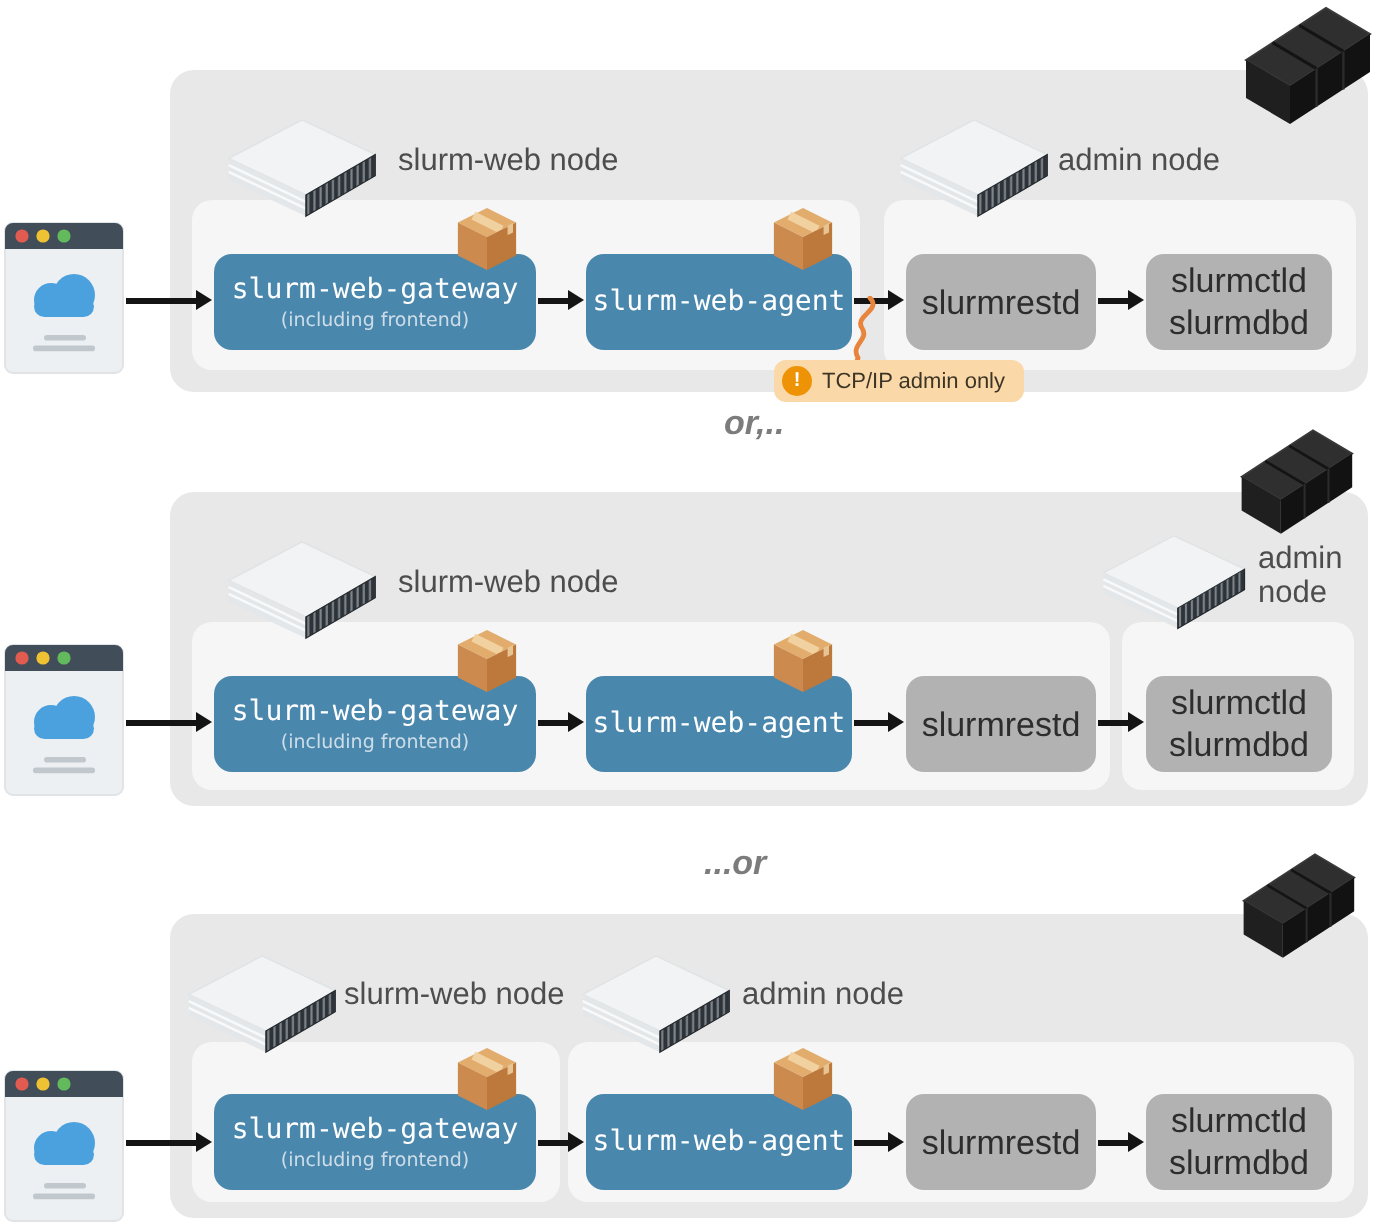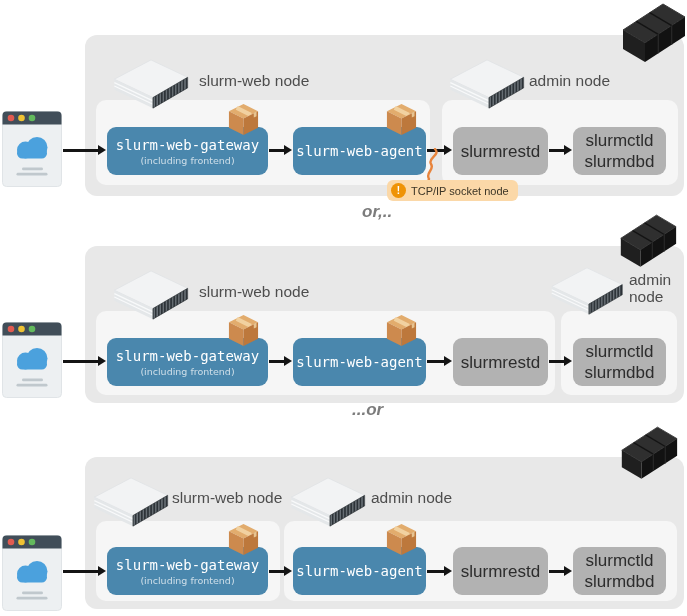"TCP/IP socket node" span { text: socket node -> admin only }
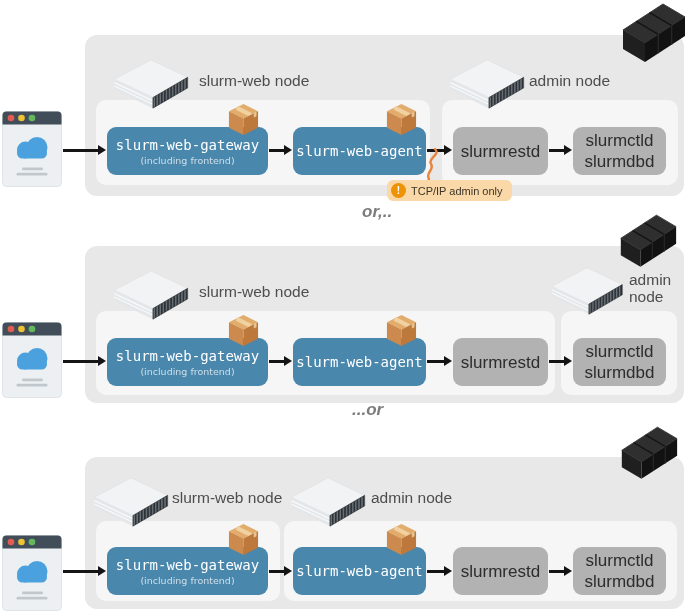"...or" div.sep { top: 400px -> 422px }
